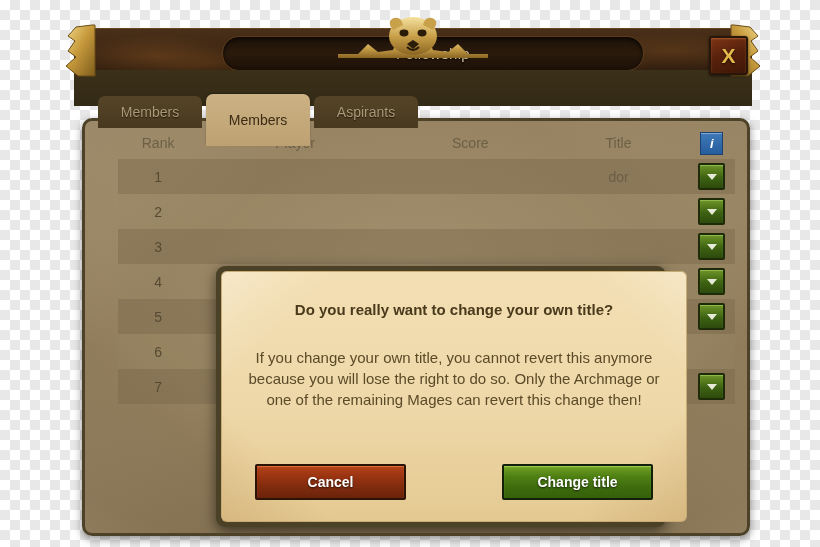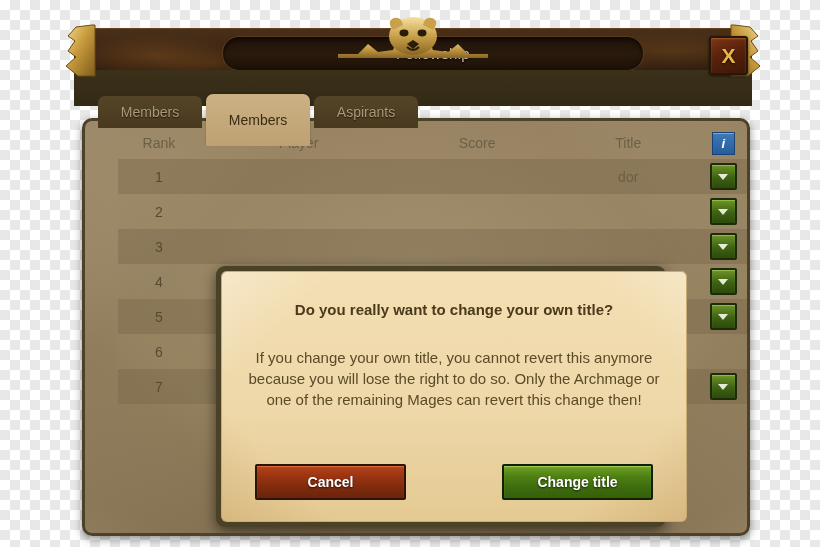"Rank" #table-area { right: 0 -> 12px }
